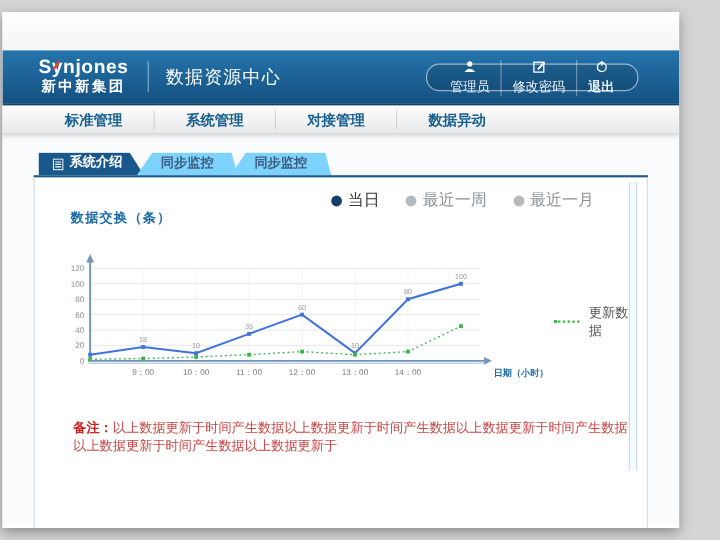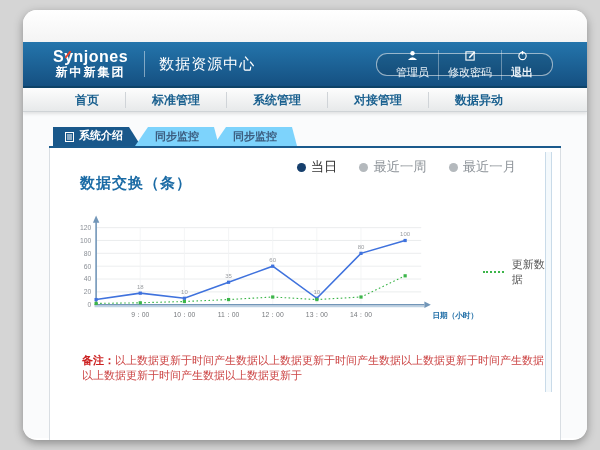"Synjones" .window { border-radius: 14px -> 0; left: 23px -> 2px }
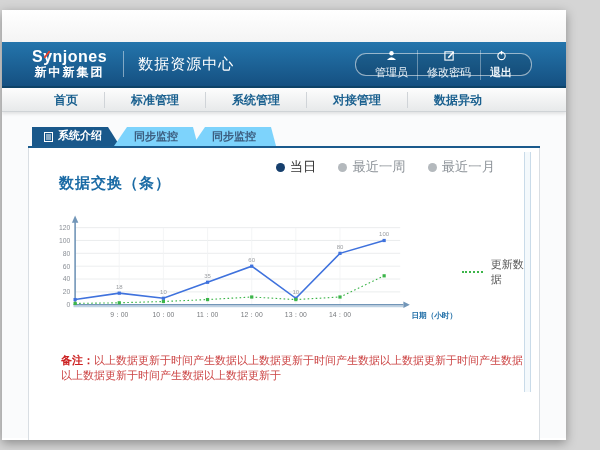"首页" button.nav-item { html: <button>首页</button> -> none }
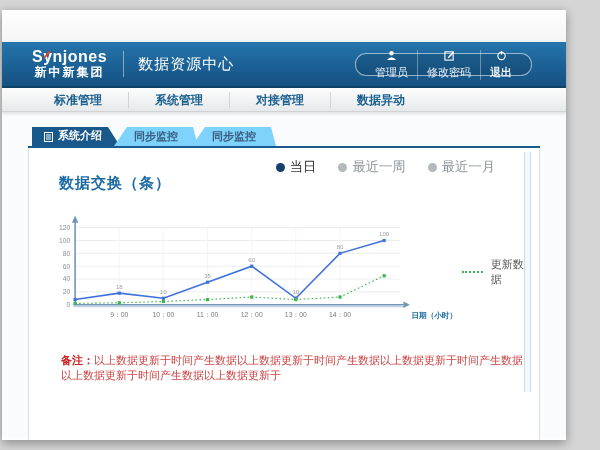"数据交换（条）" .ylabel { font-size: 15px -> 11px }
